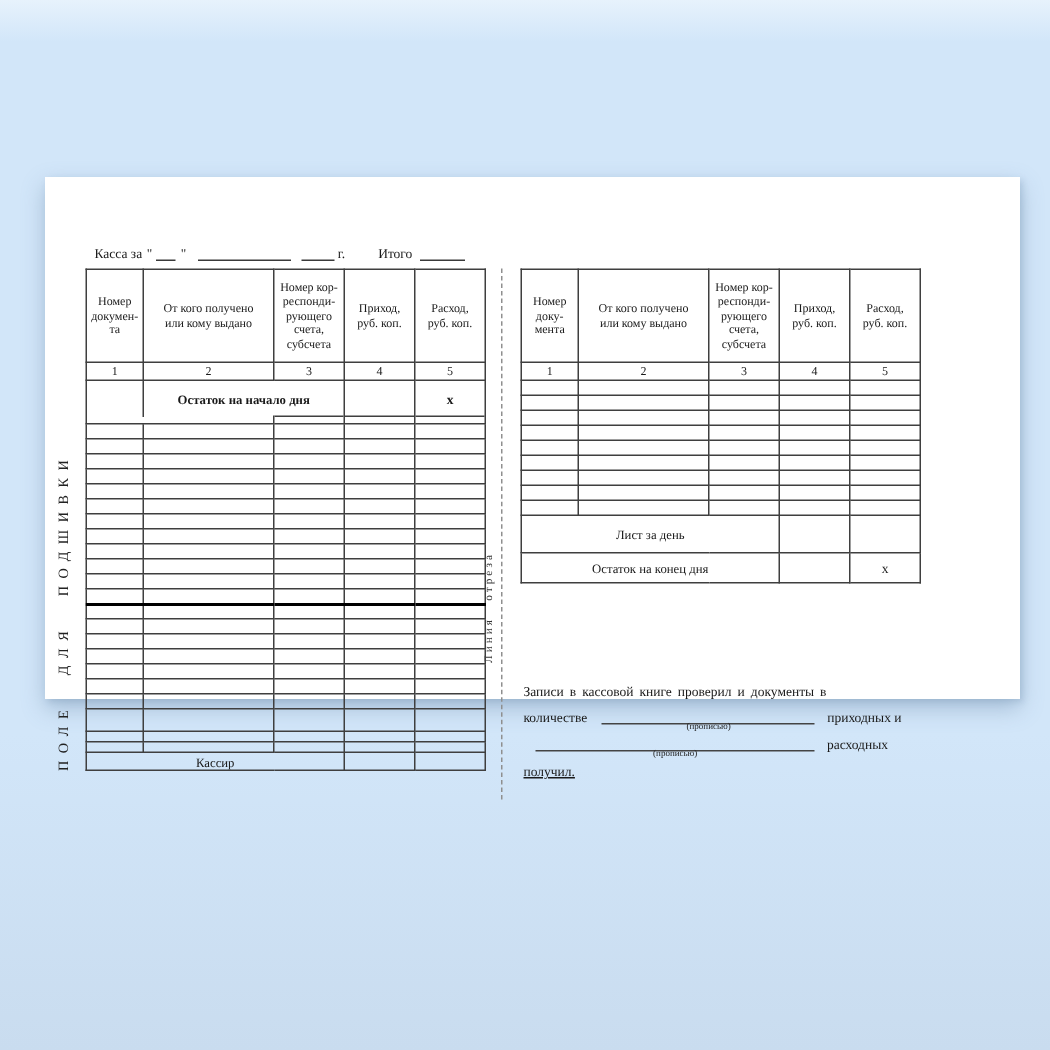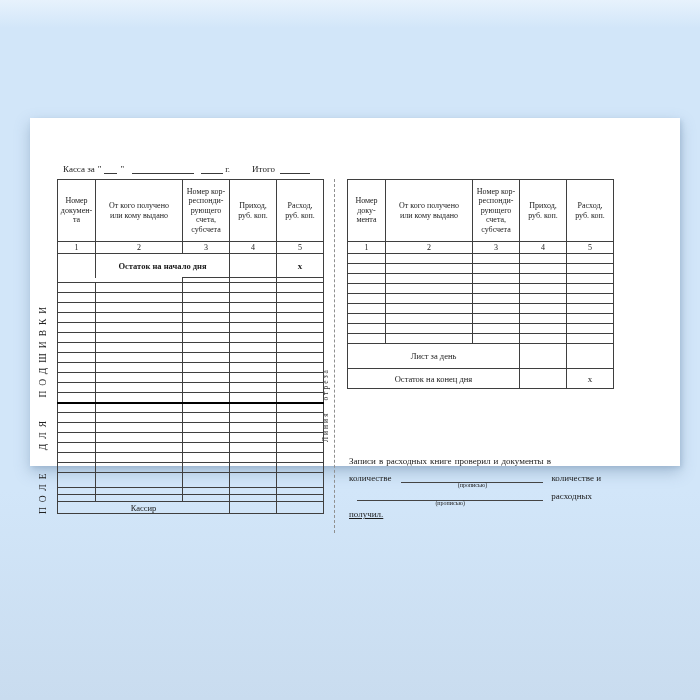"Записи в расходных книге проверил" div.sb-zapisi { text: расходных -> кассовой }
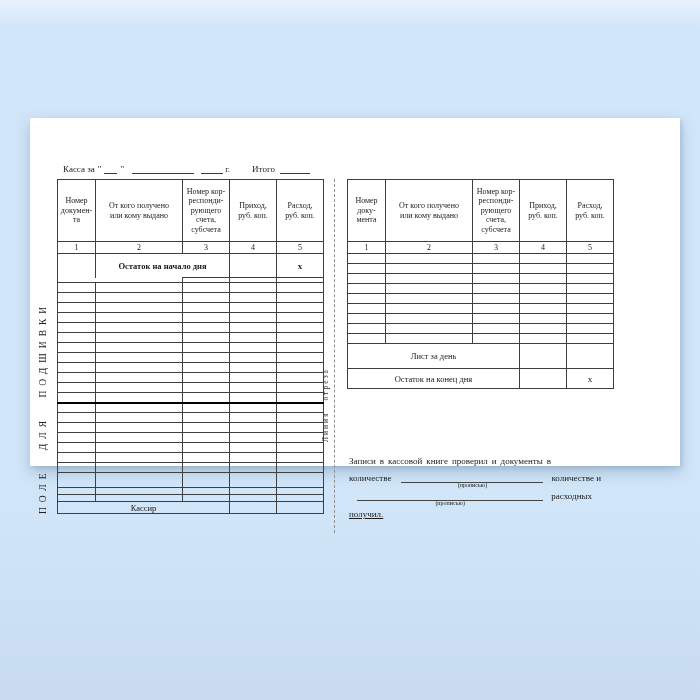"количестве и" span { text: количестве -> приходных }
